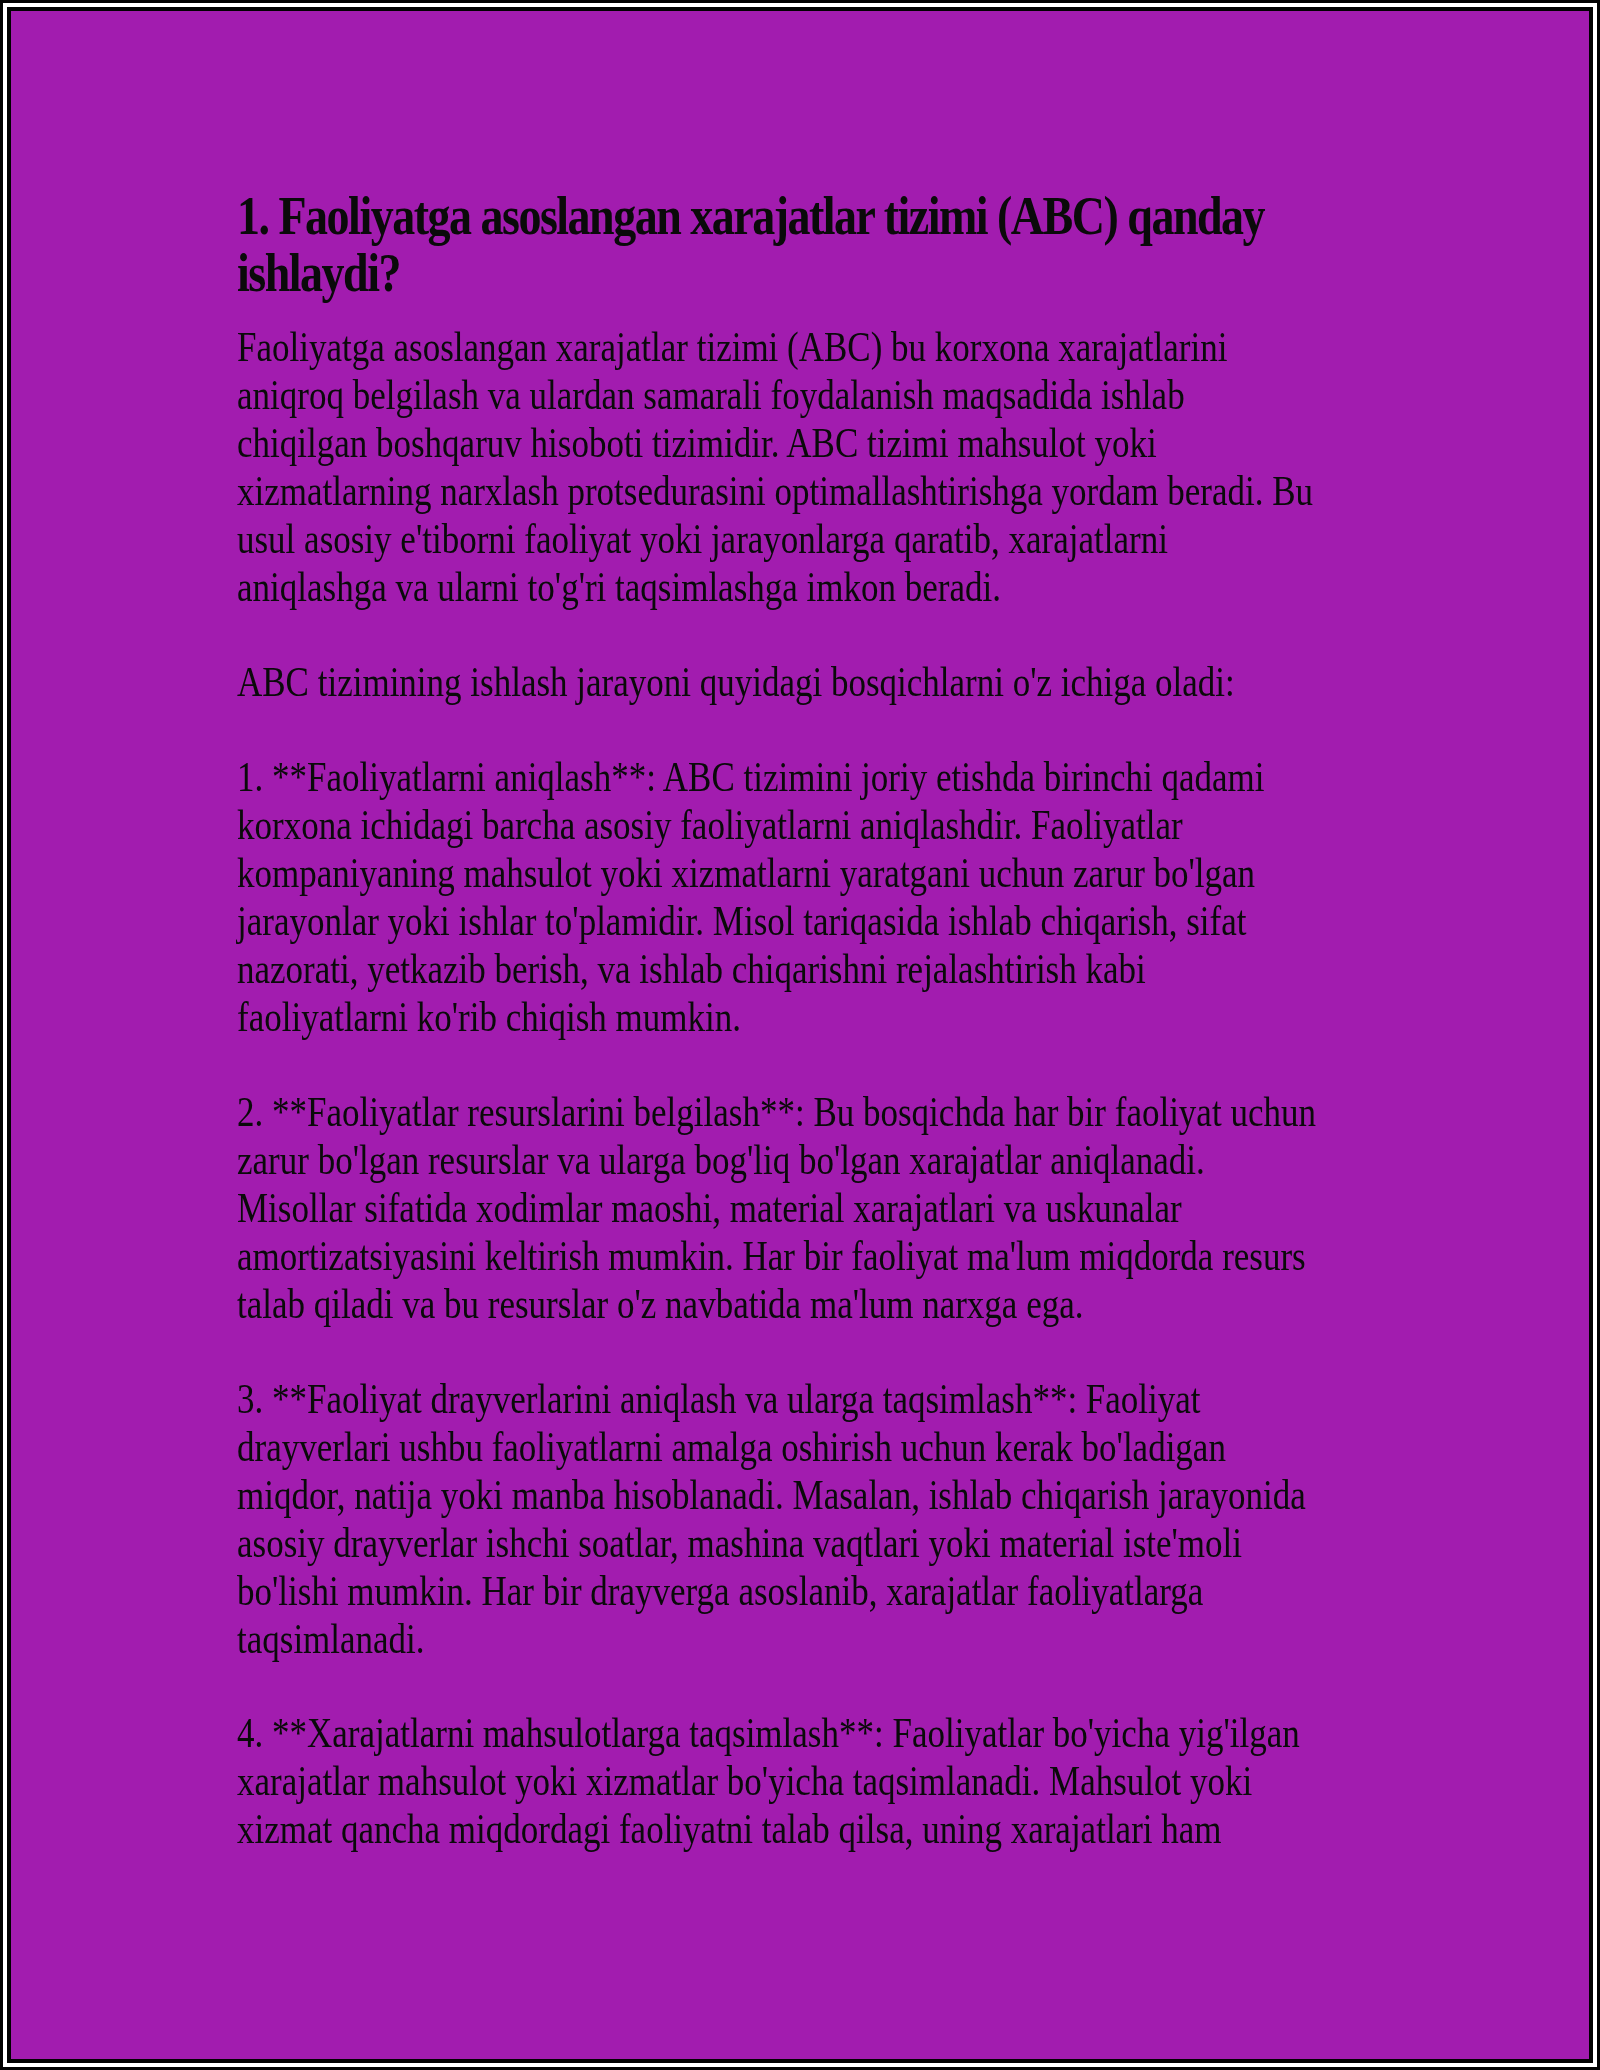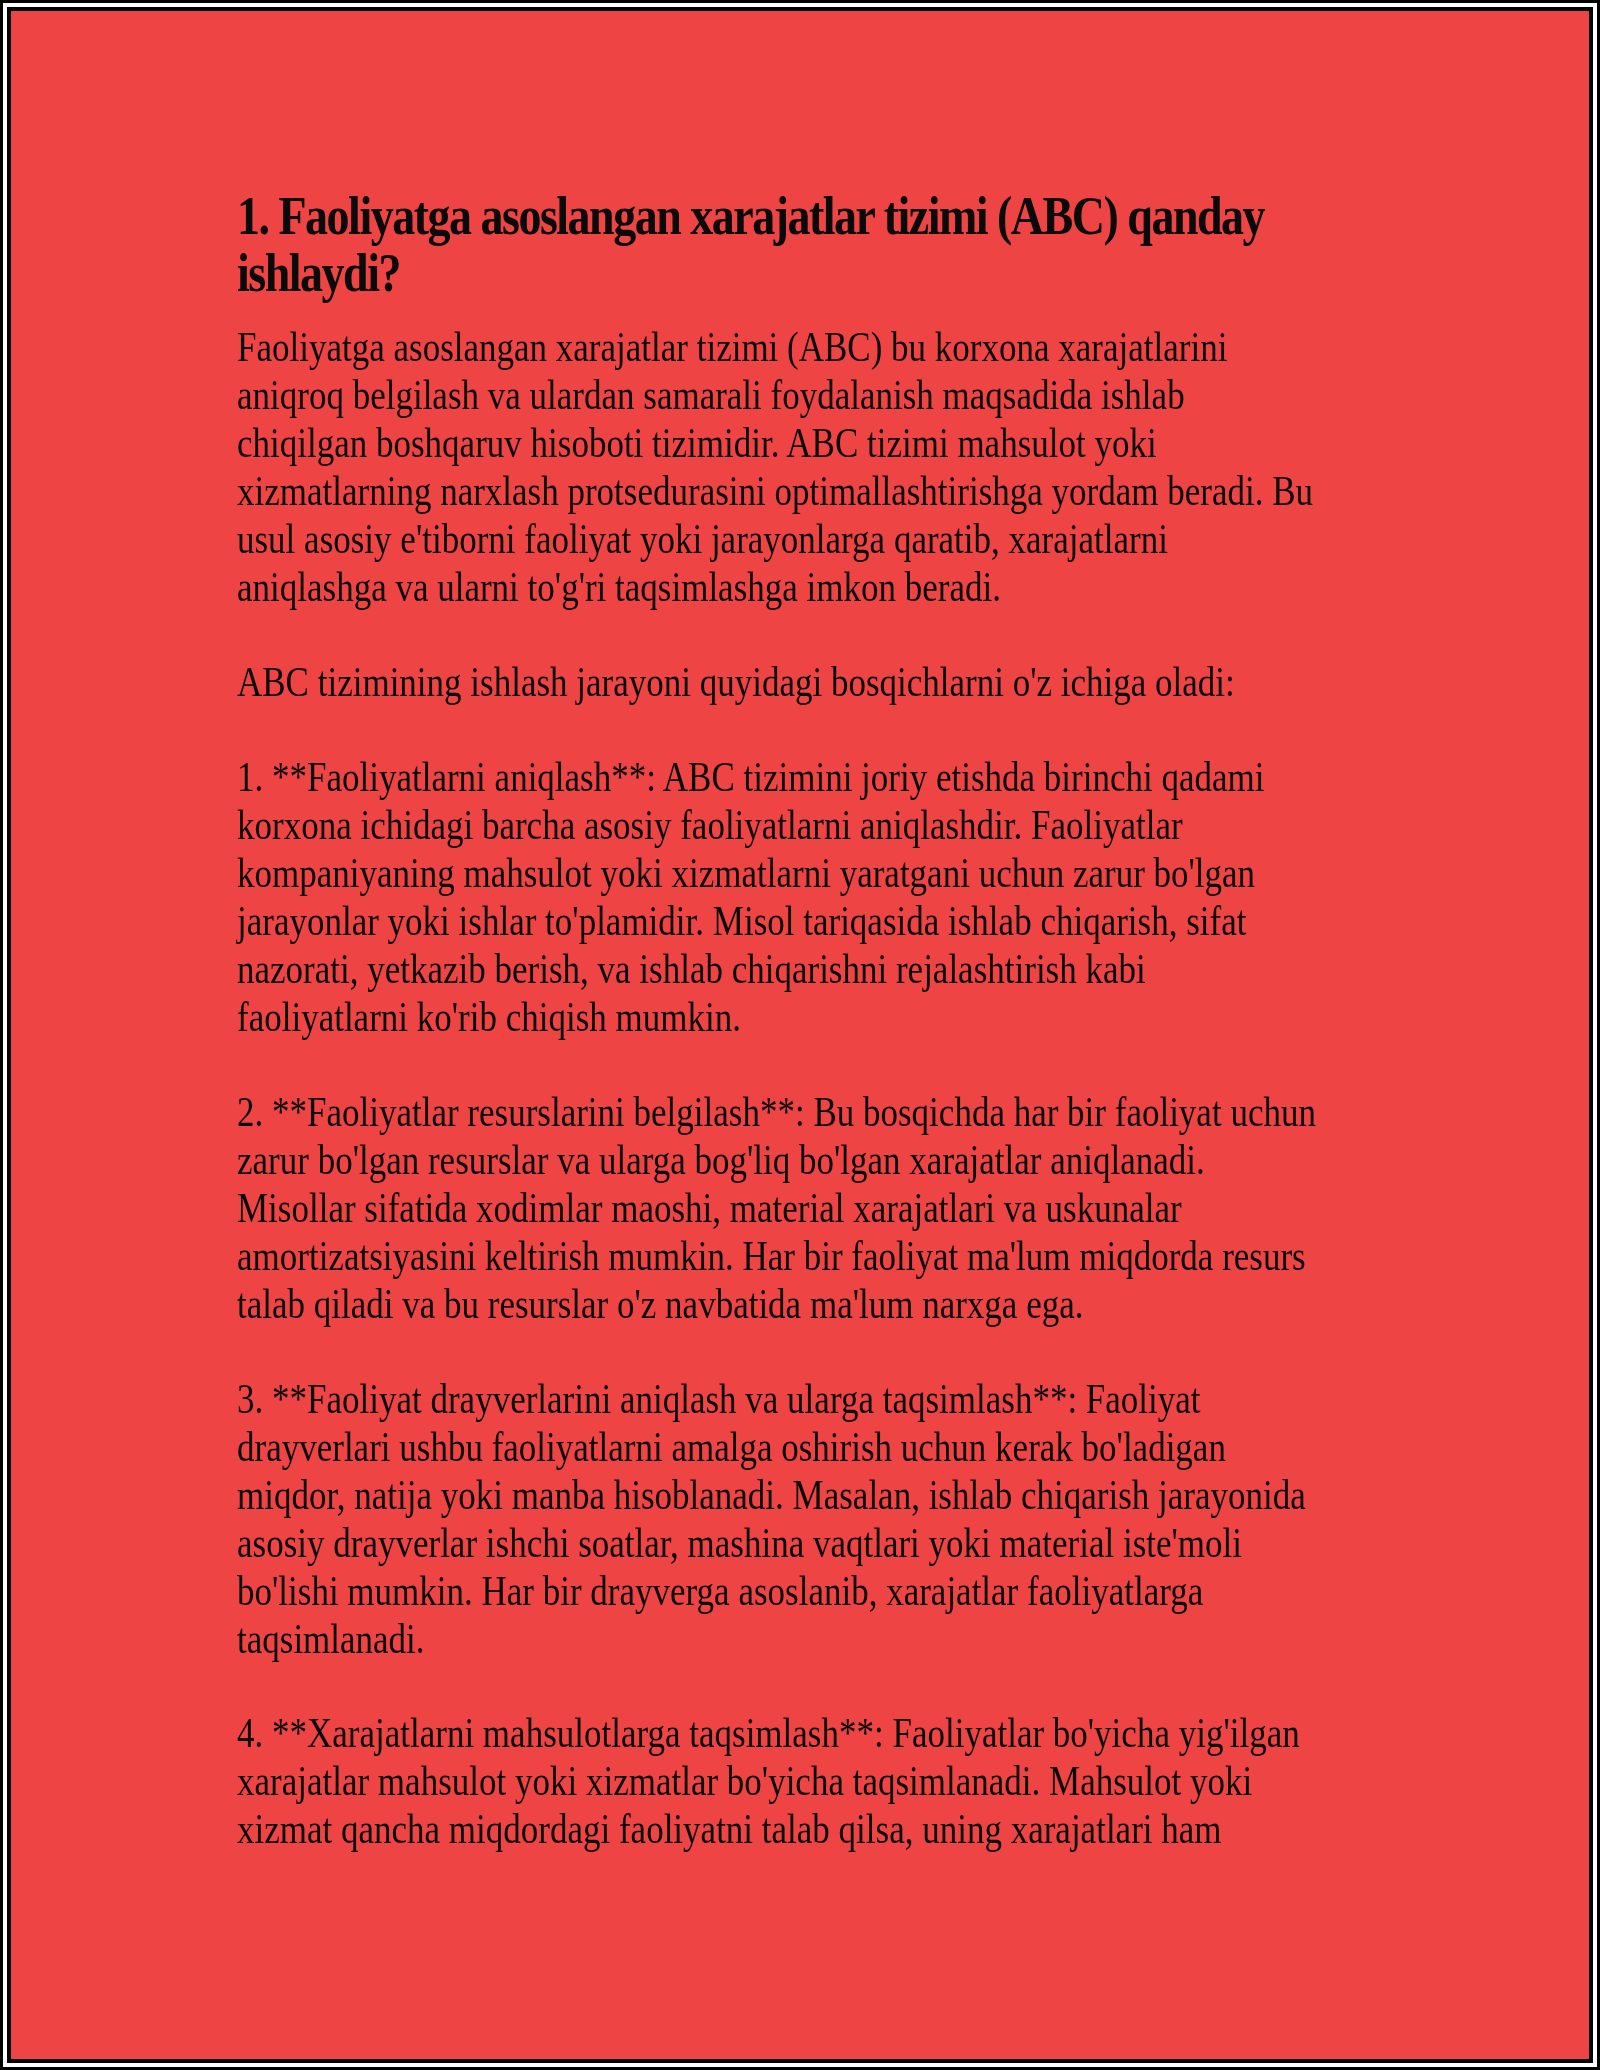"1. Faoliyatga asoslangan xarajatlar" .inner-border { background: #ef4444 -> #a21caf }
